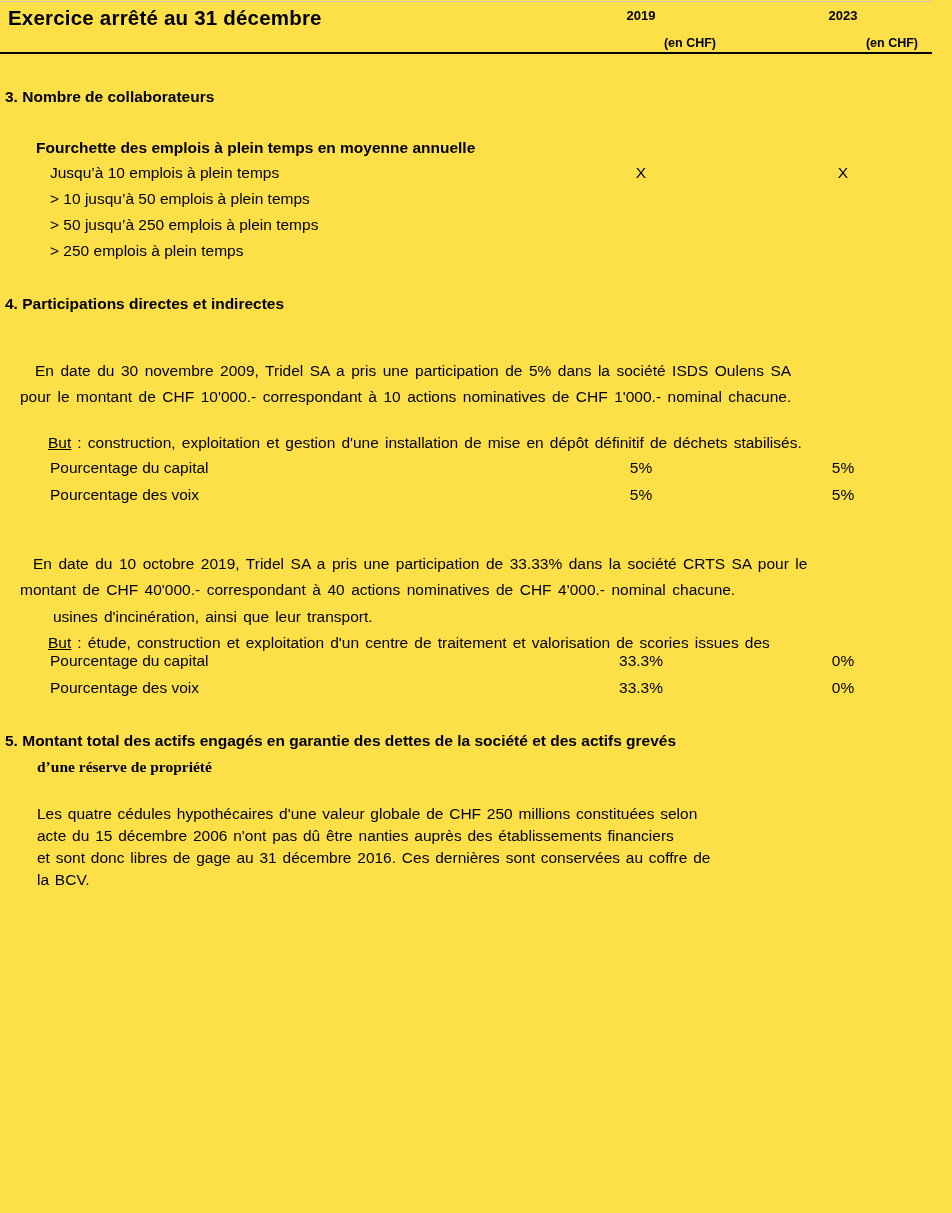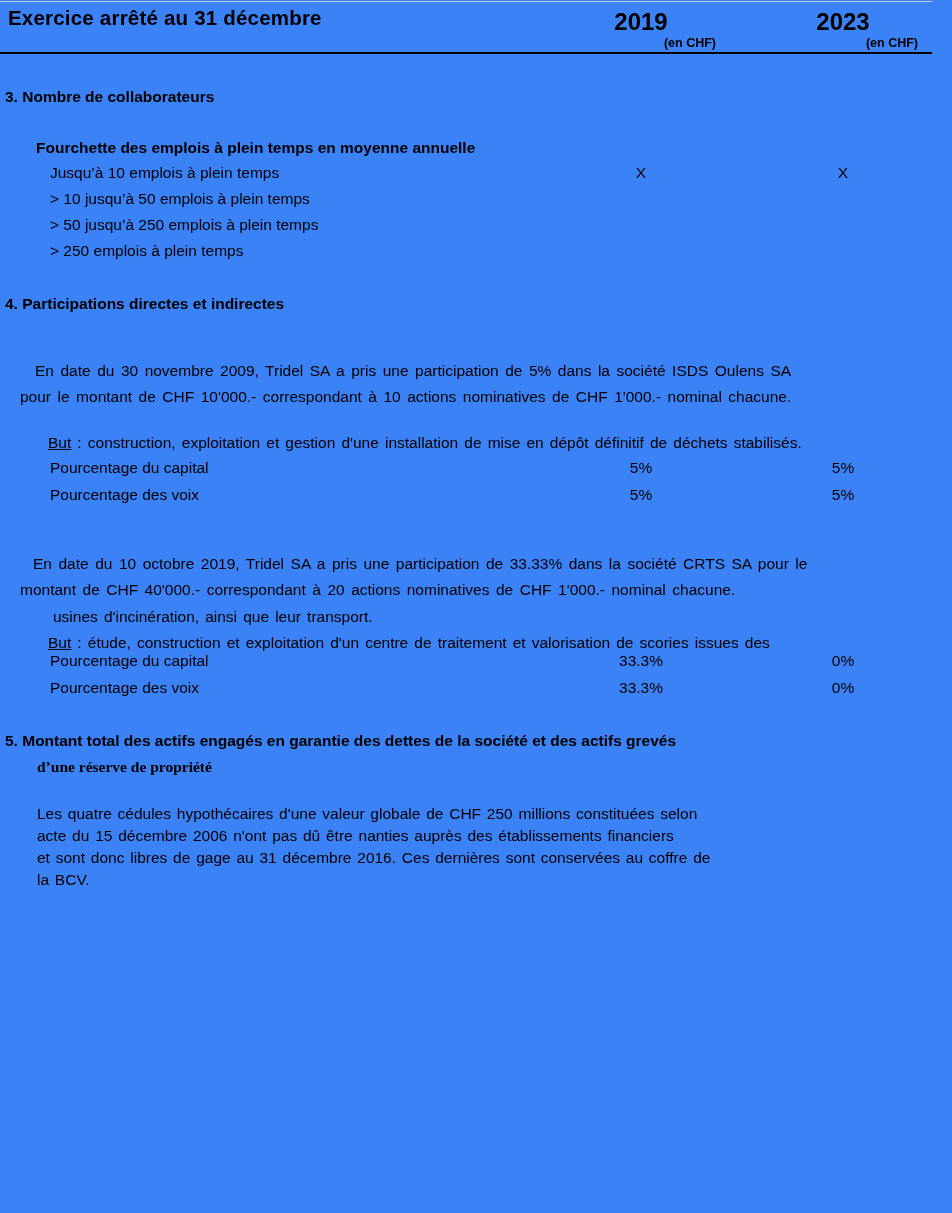"Exercice arrêté au 31 décembre" .page { background: #3b82f6 -> #fde047 }
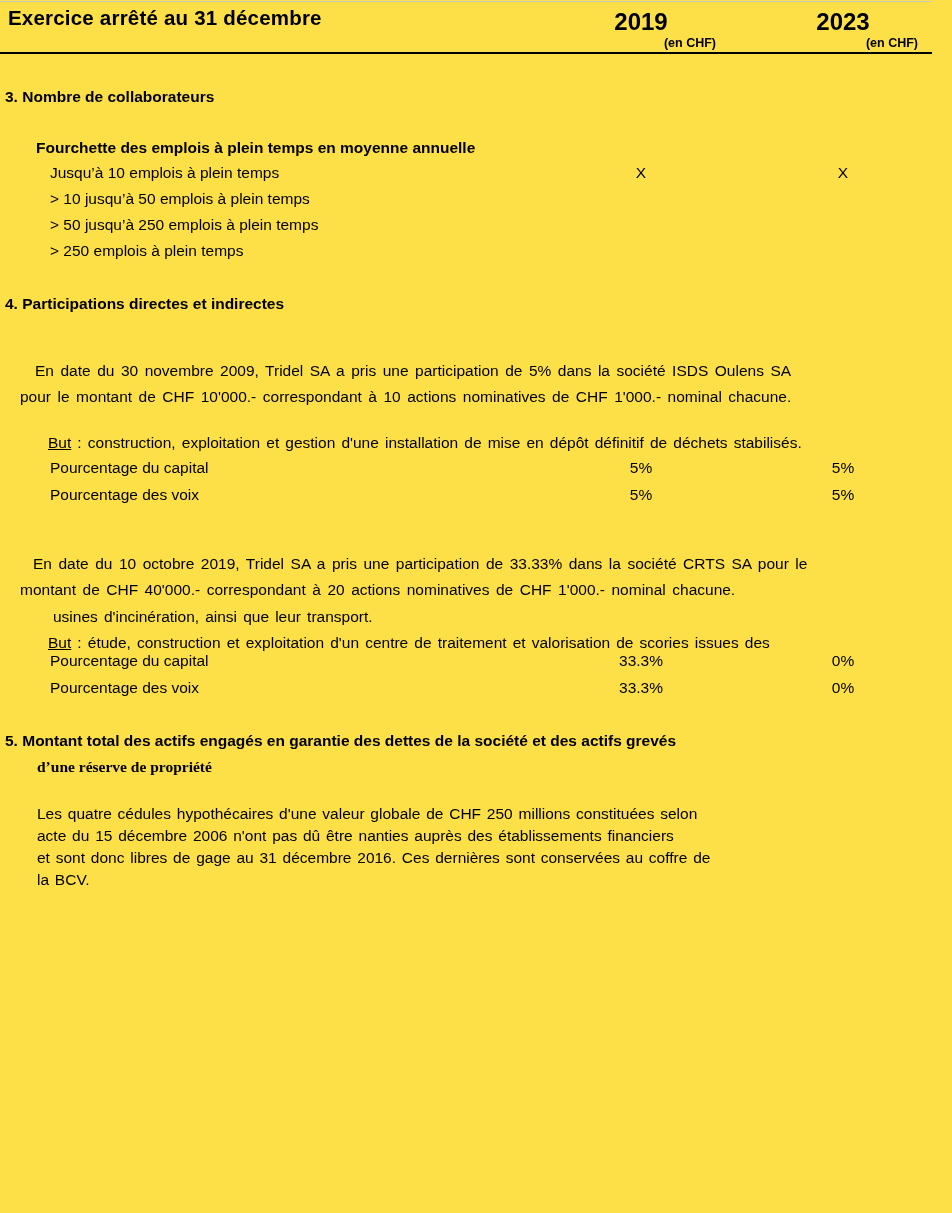"2019" .year { font-size: 24px -> 13px }
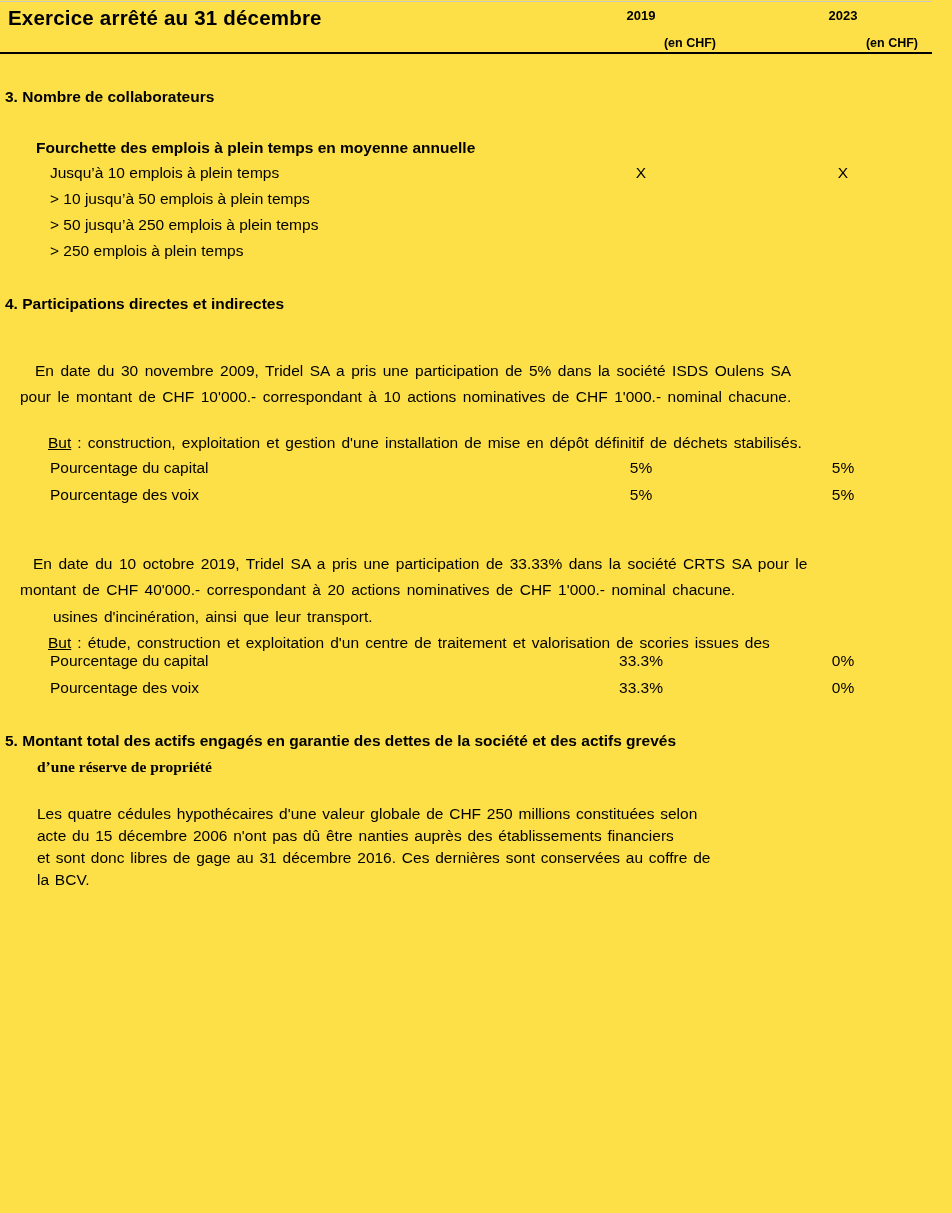"montant de CHF 40'000.- correspondant" div.line { text: 20 actions nominatives de CHF 1'000.- -> 40 actions nominatives de CHF 4'000.- }
